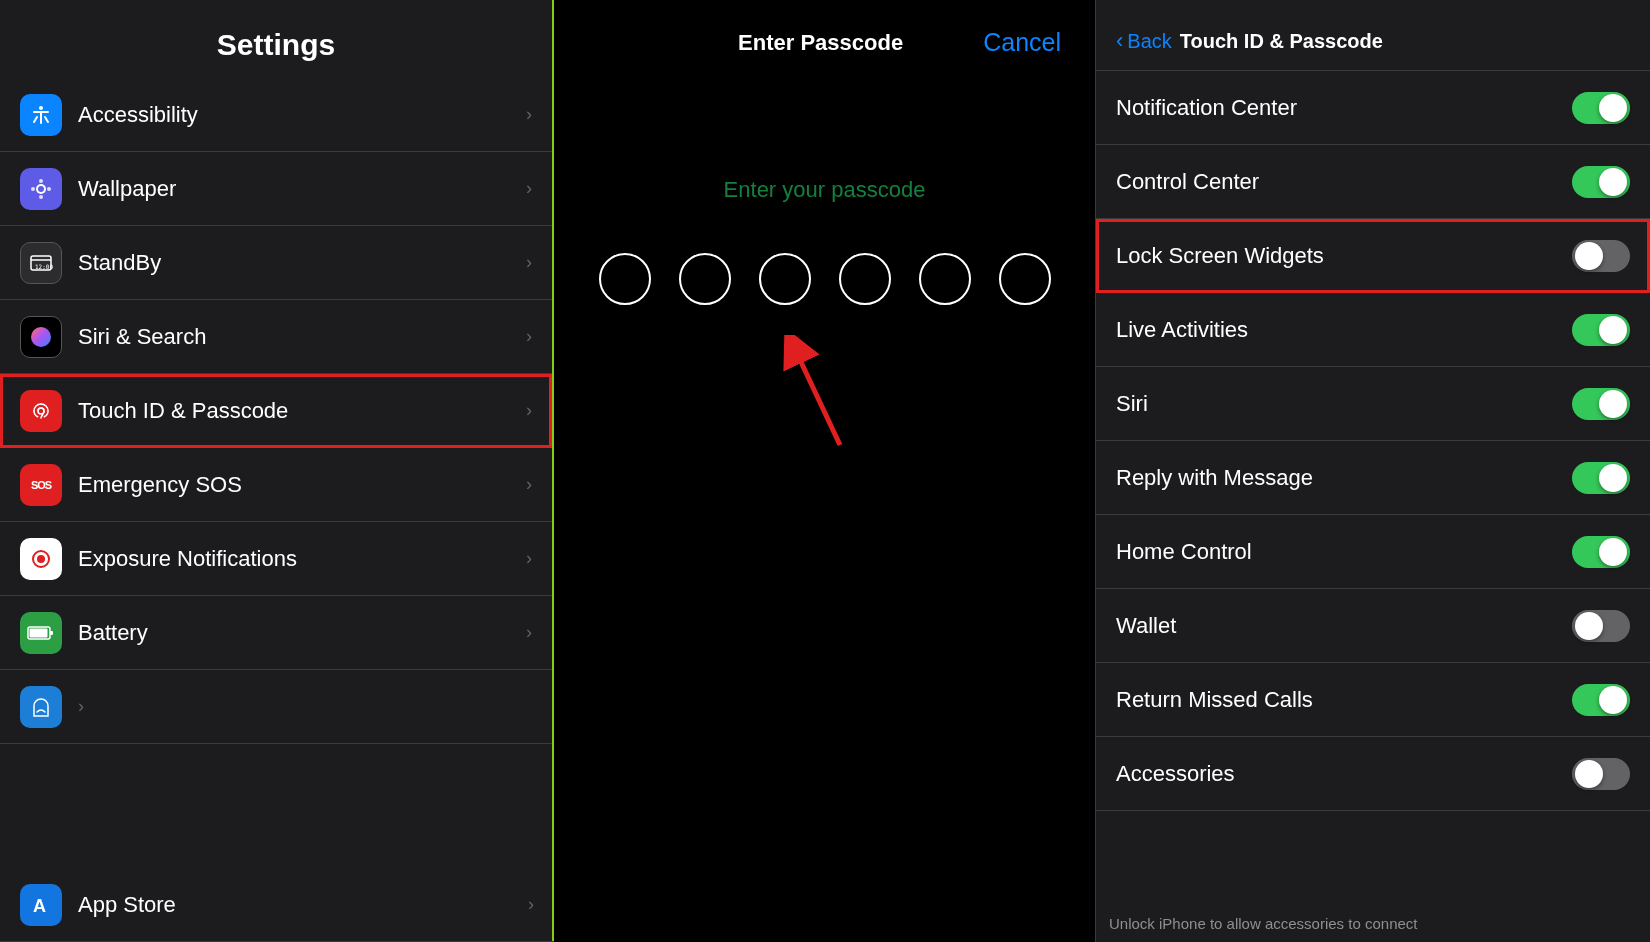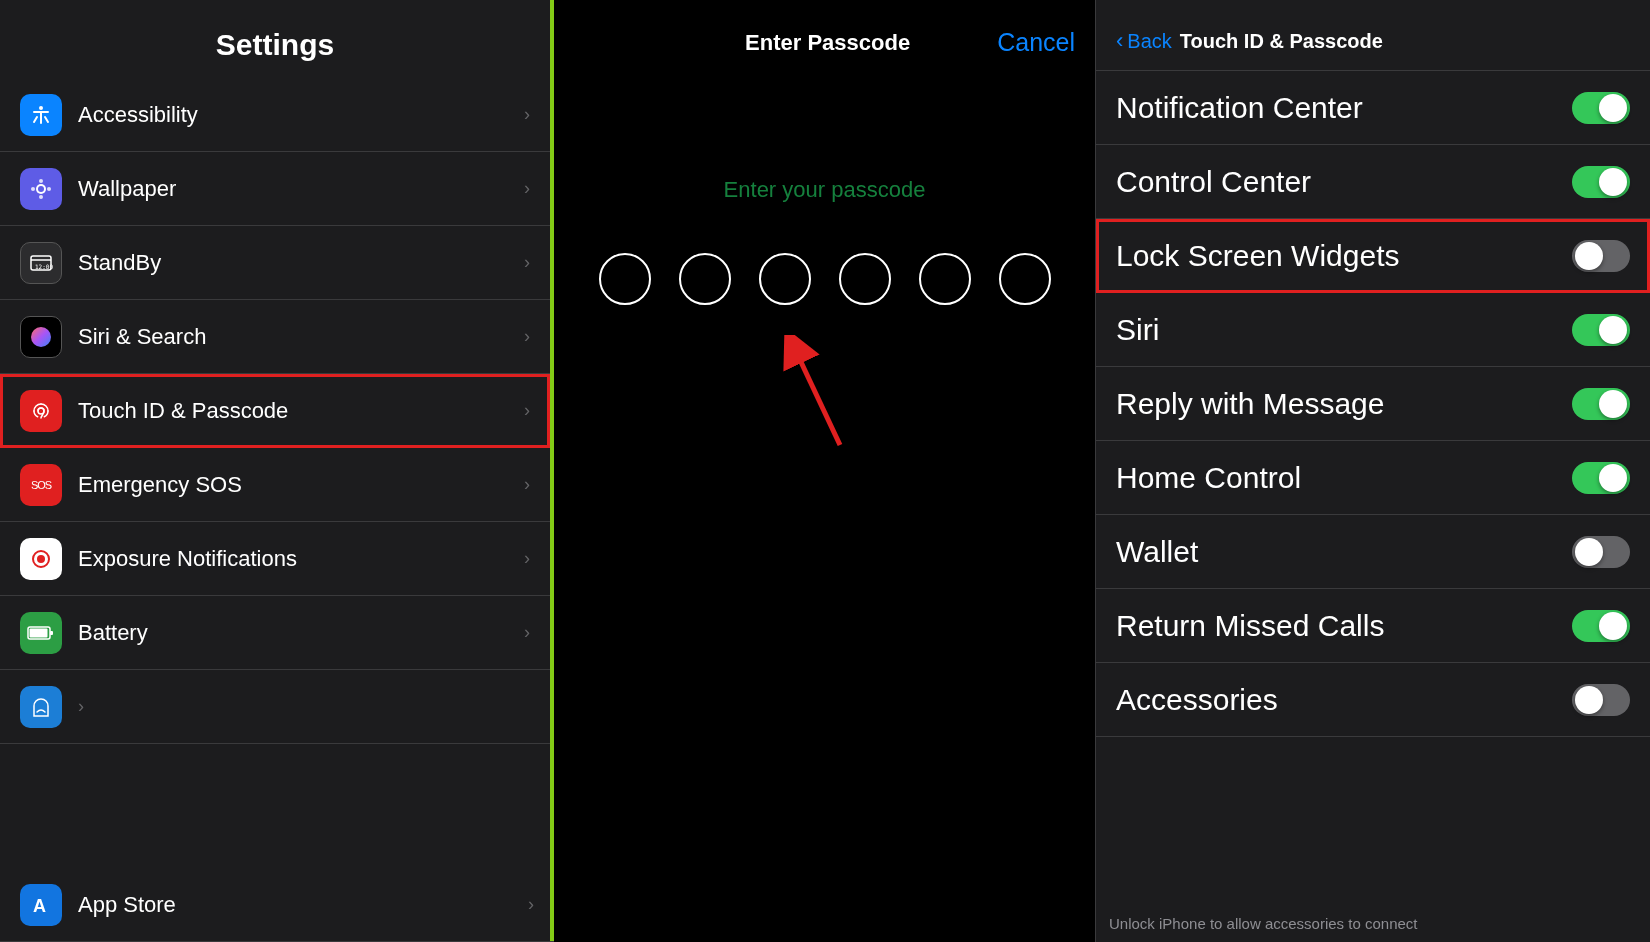"Settings" .panel-settings { border-right: 4px solid #84cc16 -> 2px solid #84cc16 }
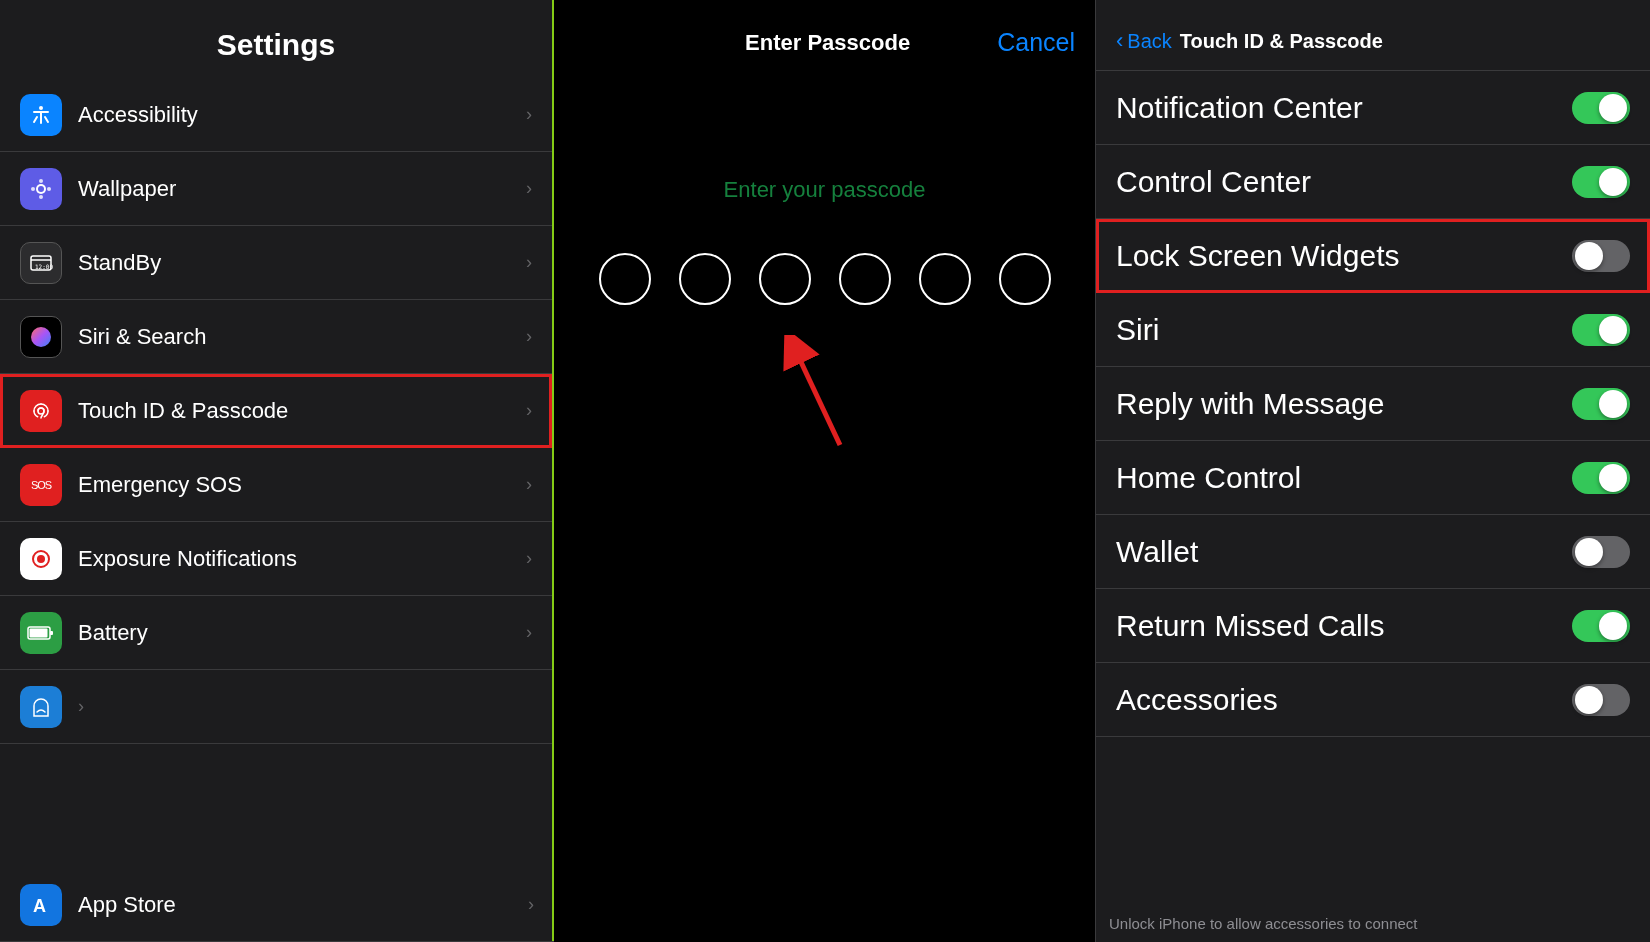"Enter Passcode" .passcode-header { padding: 28px 20px 0 24px -> 28px 34px 0 24px }
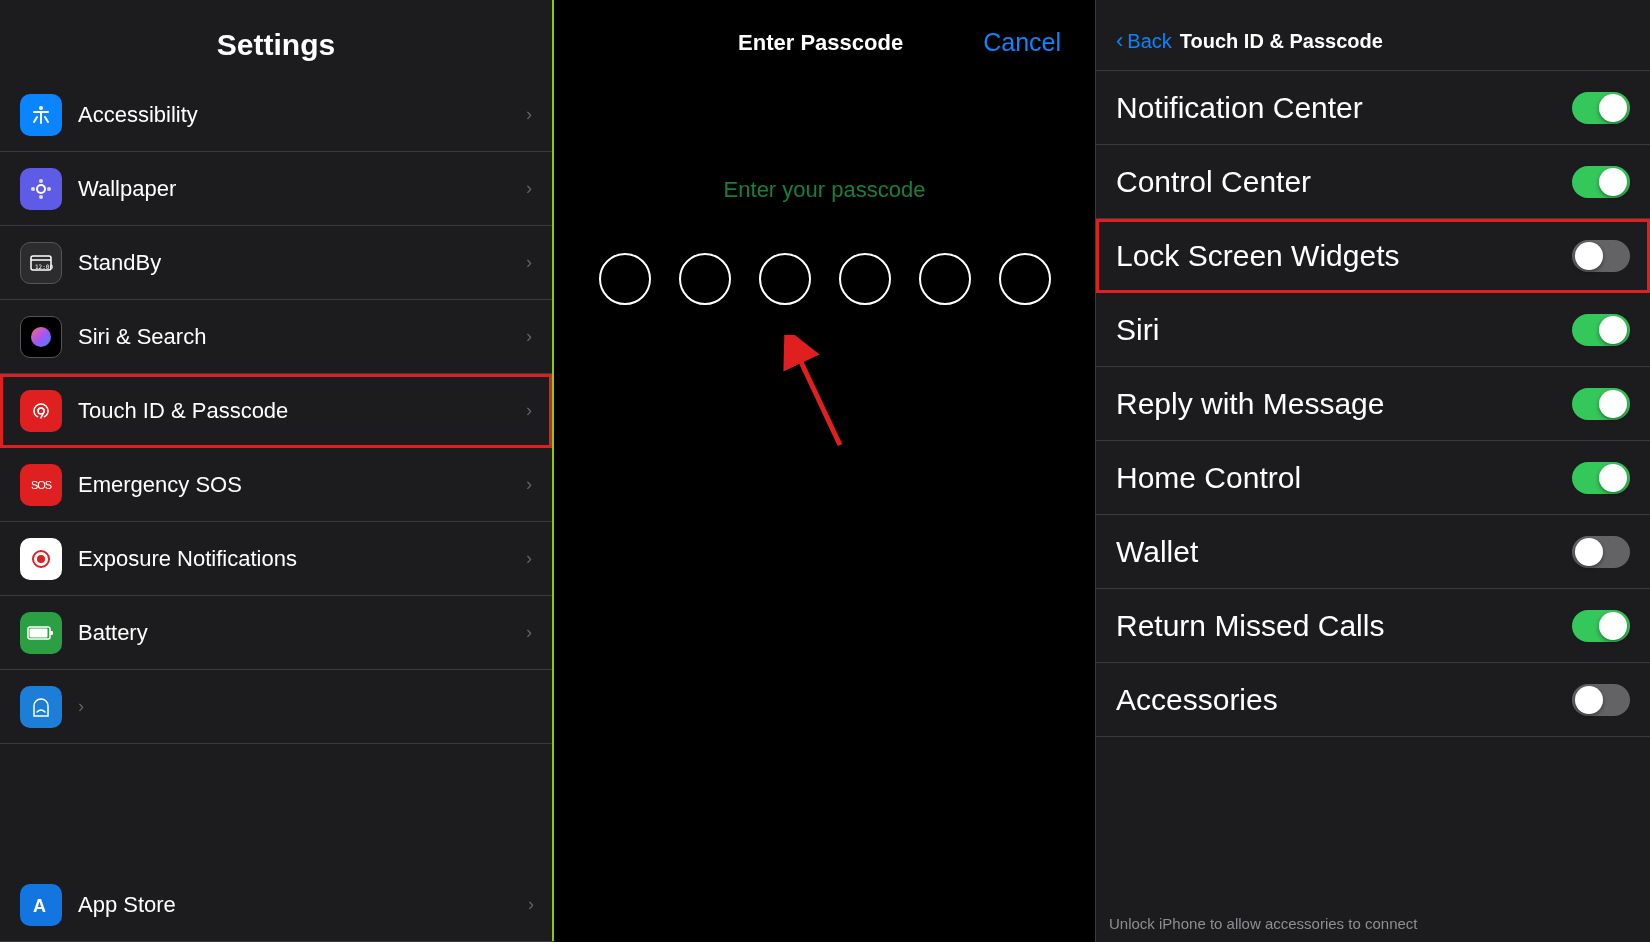"Notification Center" .touchid-item-label { font-size: 30px -> 22px }
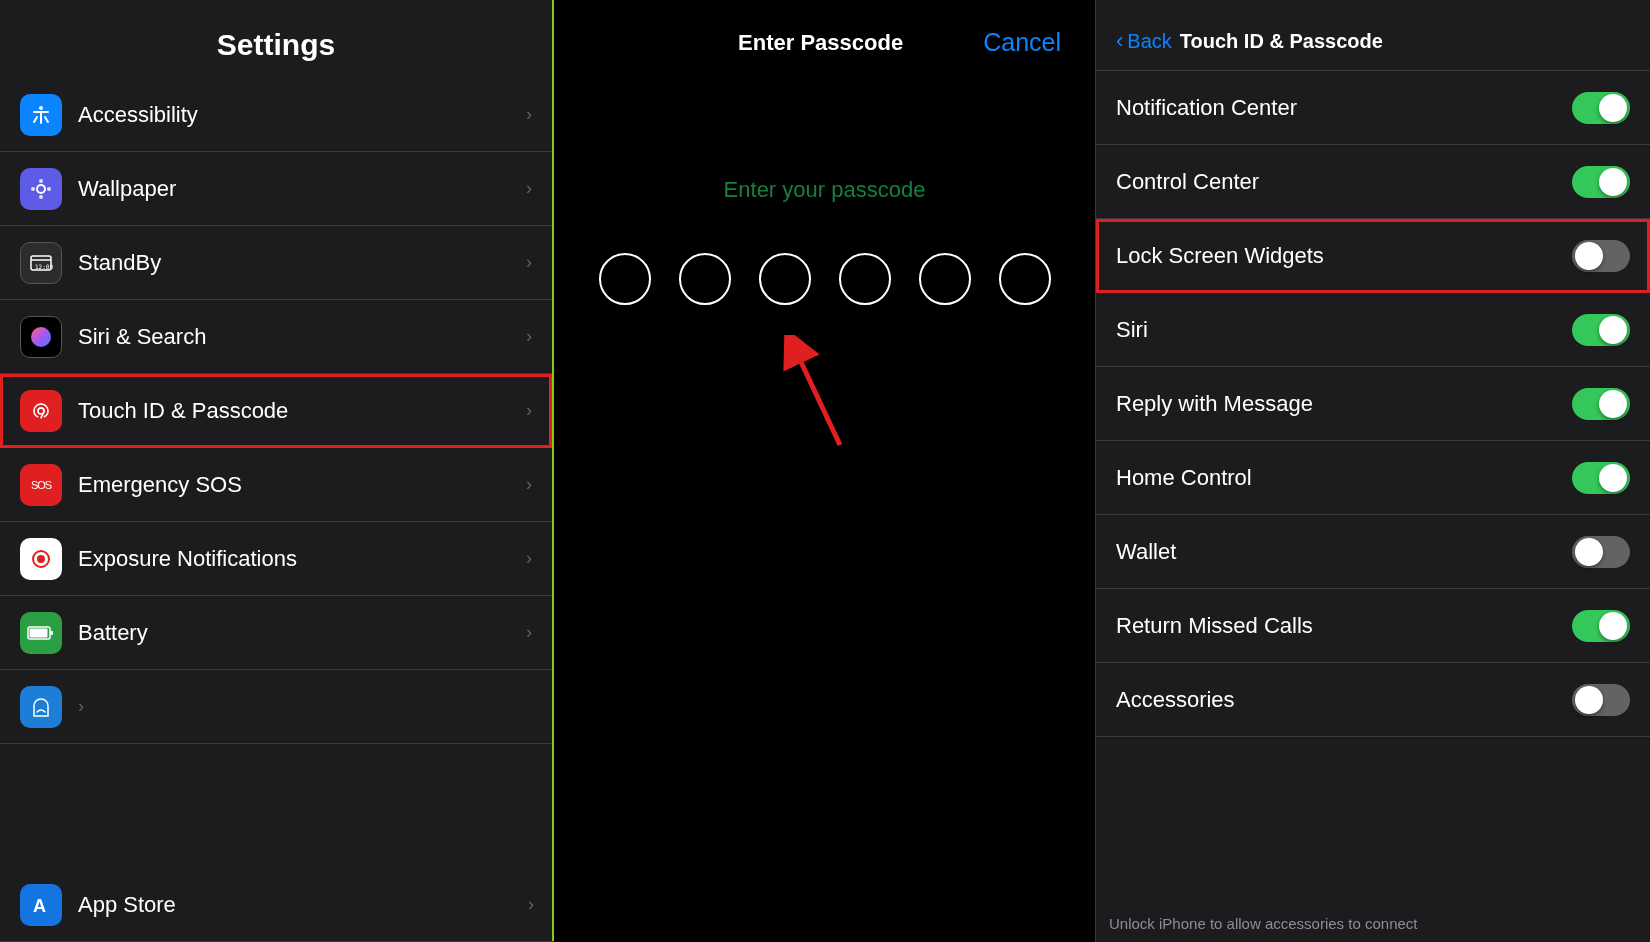"Live Activities" div.touchid-item { html: none -> <div> <span>Live Activities</span> <div> <div></div> </div> </div> }
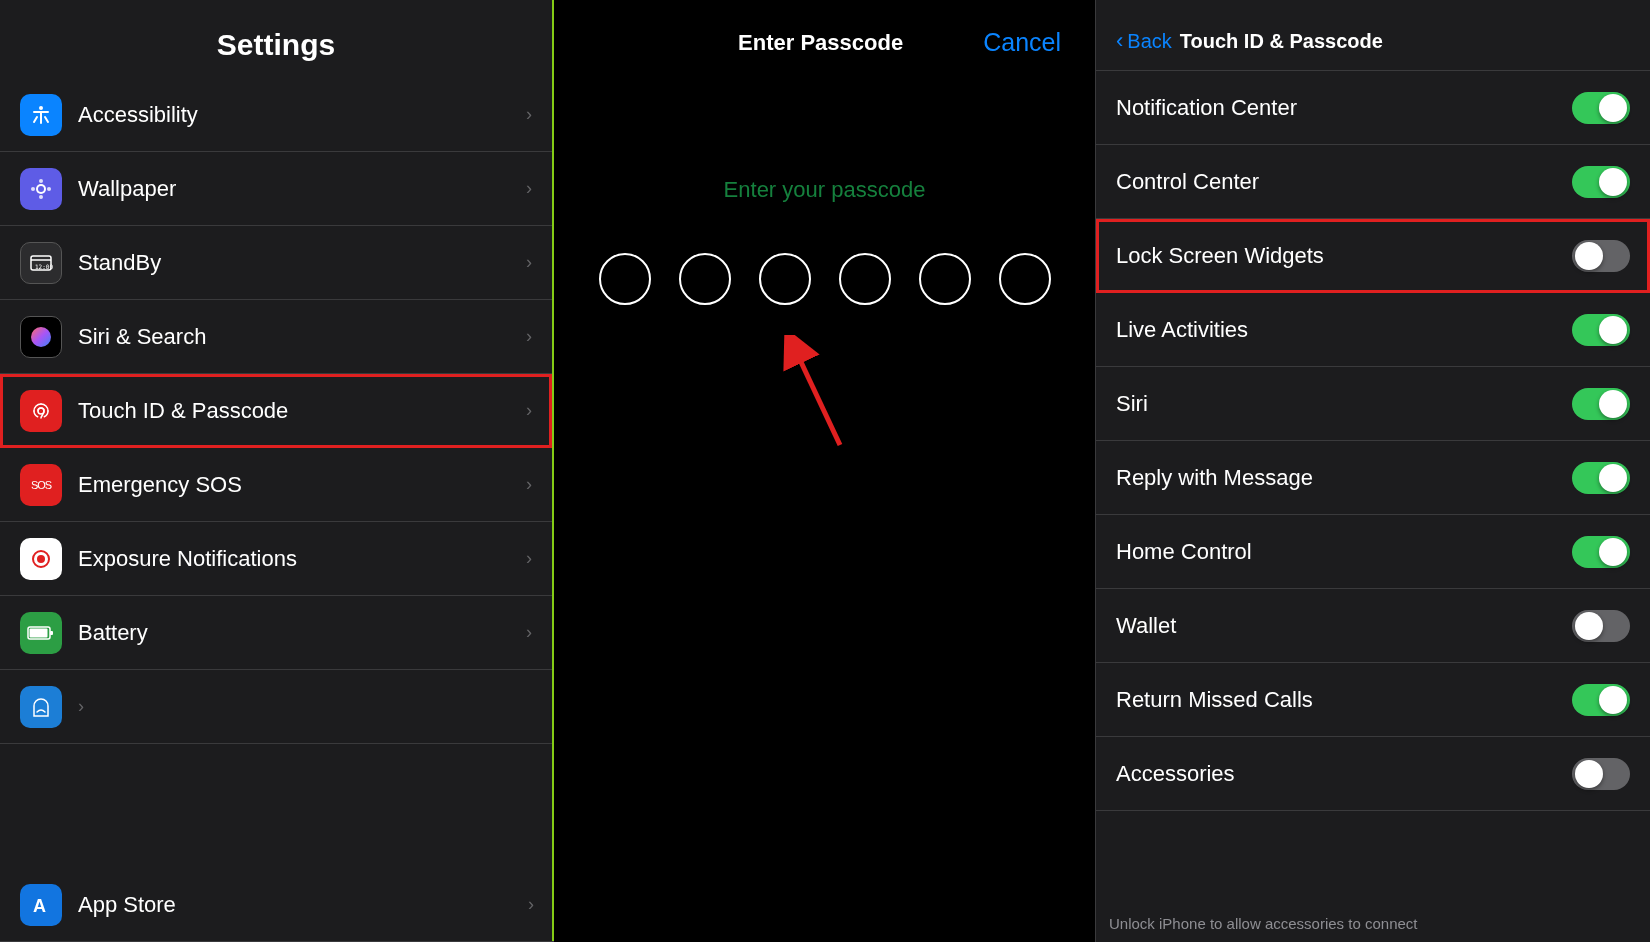"SOS" span { font-weight: 400 -> 700 }
